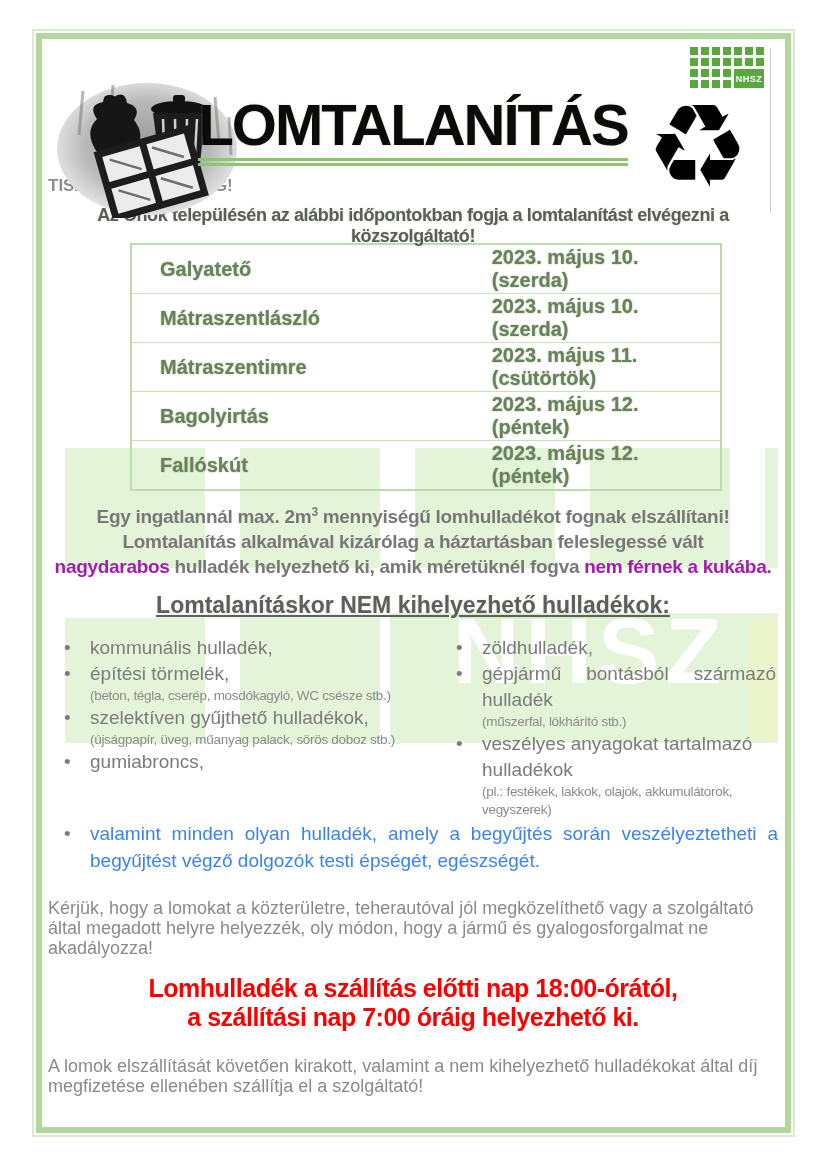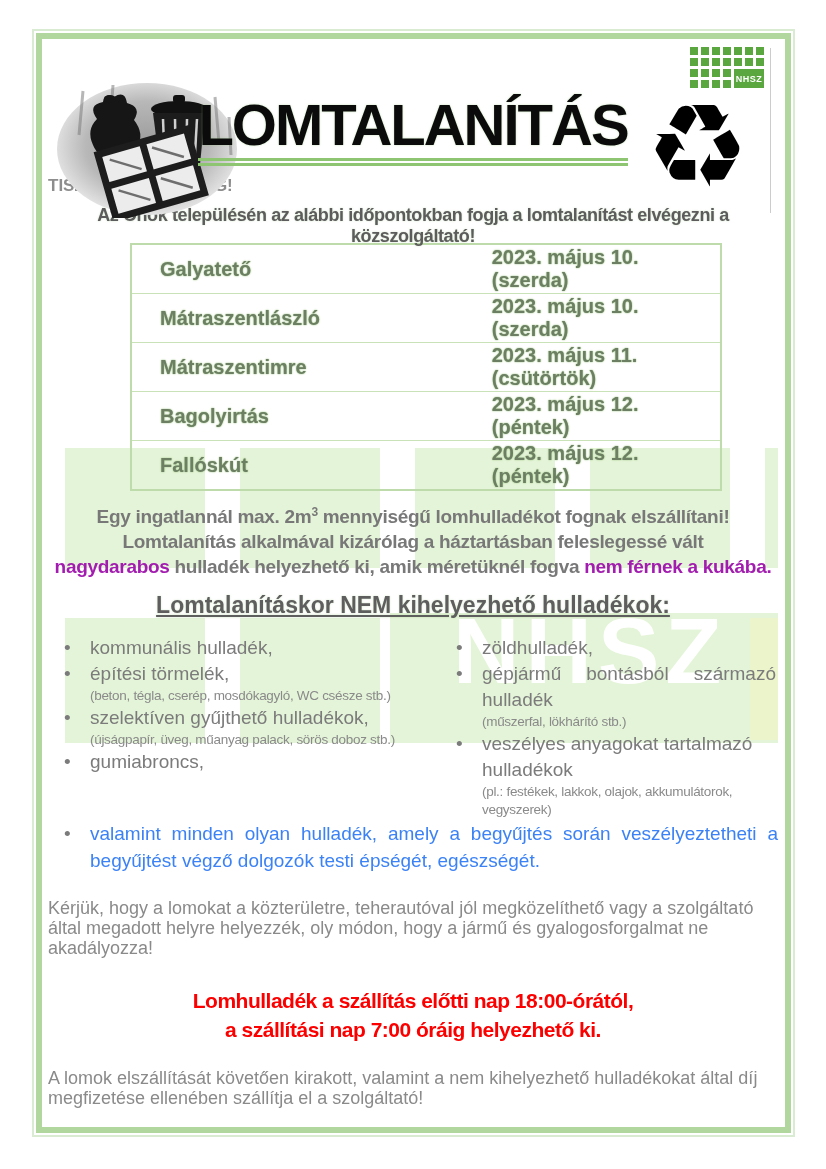"Lomhulladék a szállítás előtti nap" .red-notice { font-size: 21px -> 25px; margin-top: 28px -> 16px }
